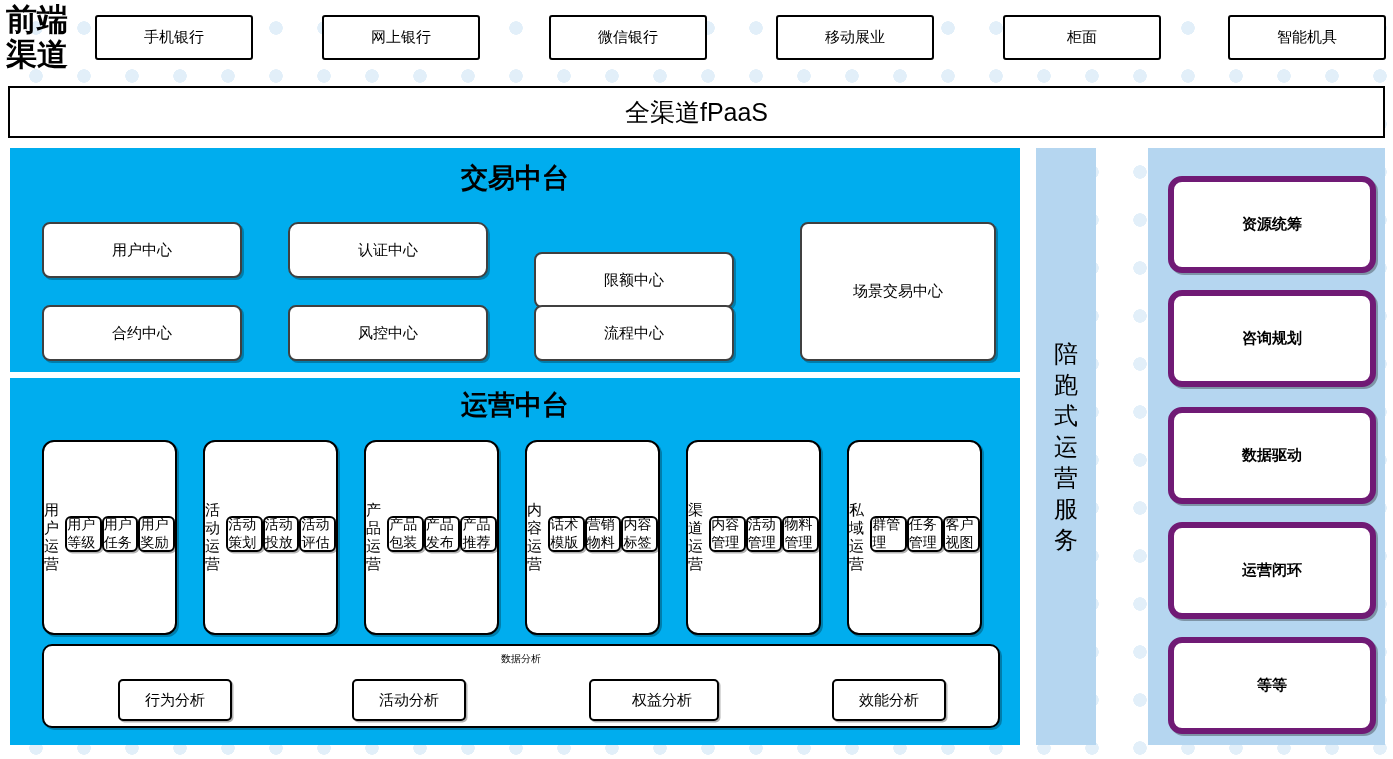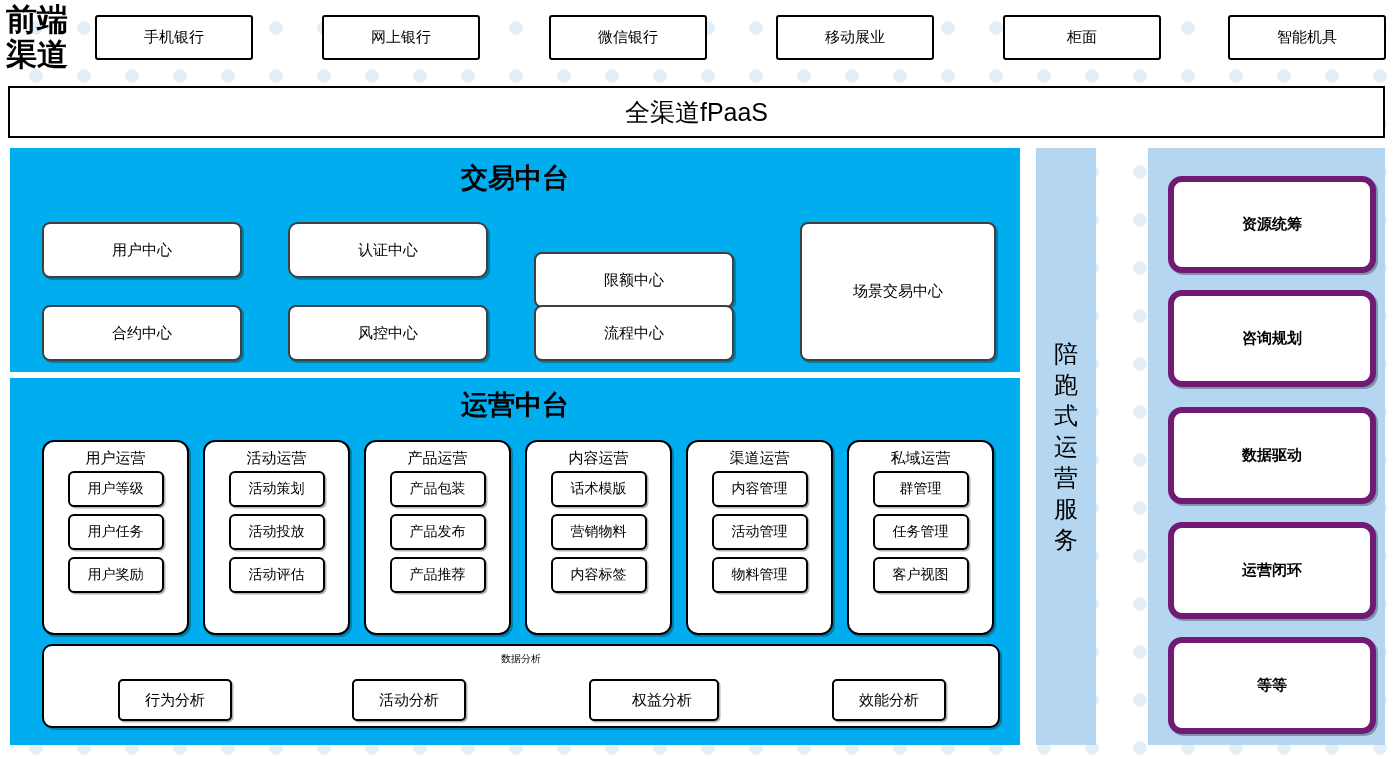"用户运营" .ops-col { flex-direction: column -> none; font-family: none -> Liberation Mono, monospace; width: 147px -> 135px }
